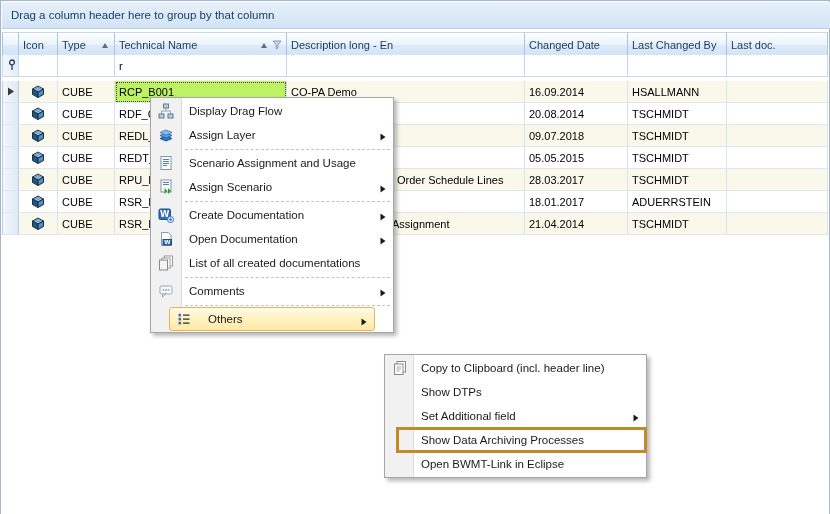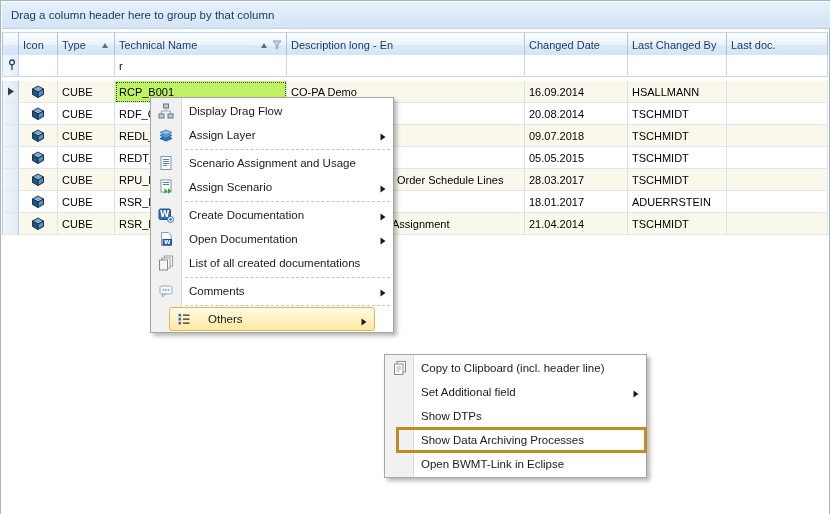"Set Additional field" div.menu-item { order: before "Show DTPs" -> after "Show DTPs" }
